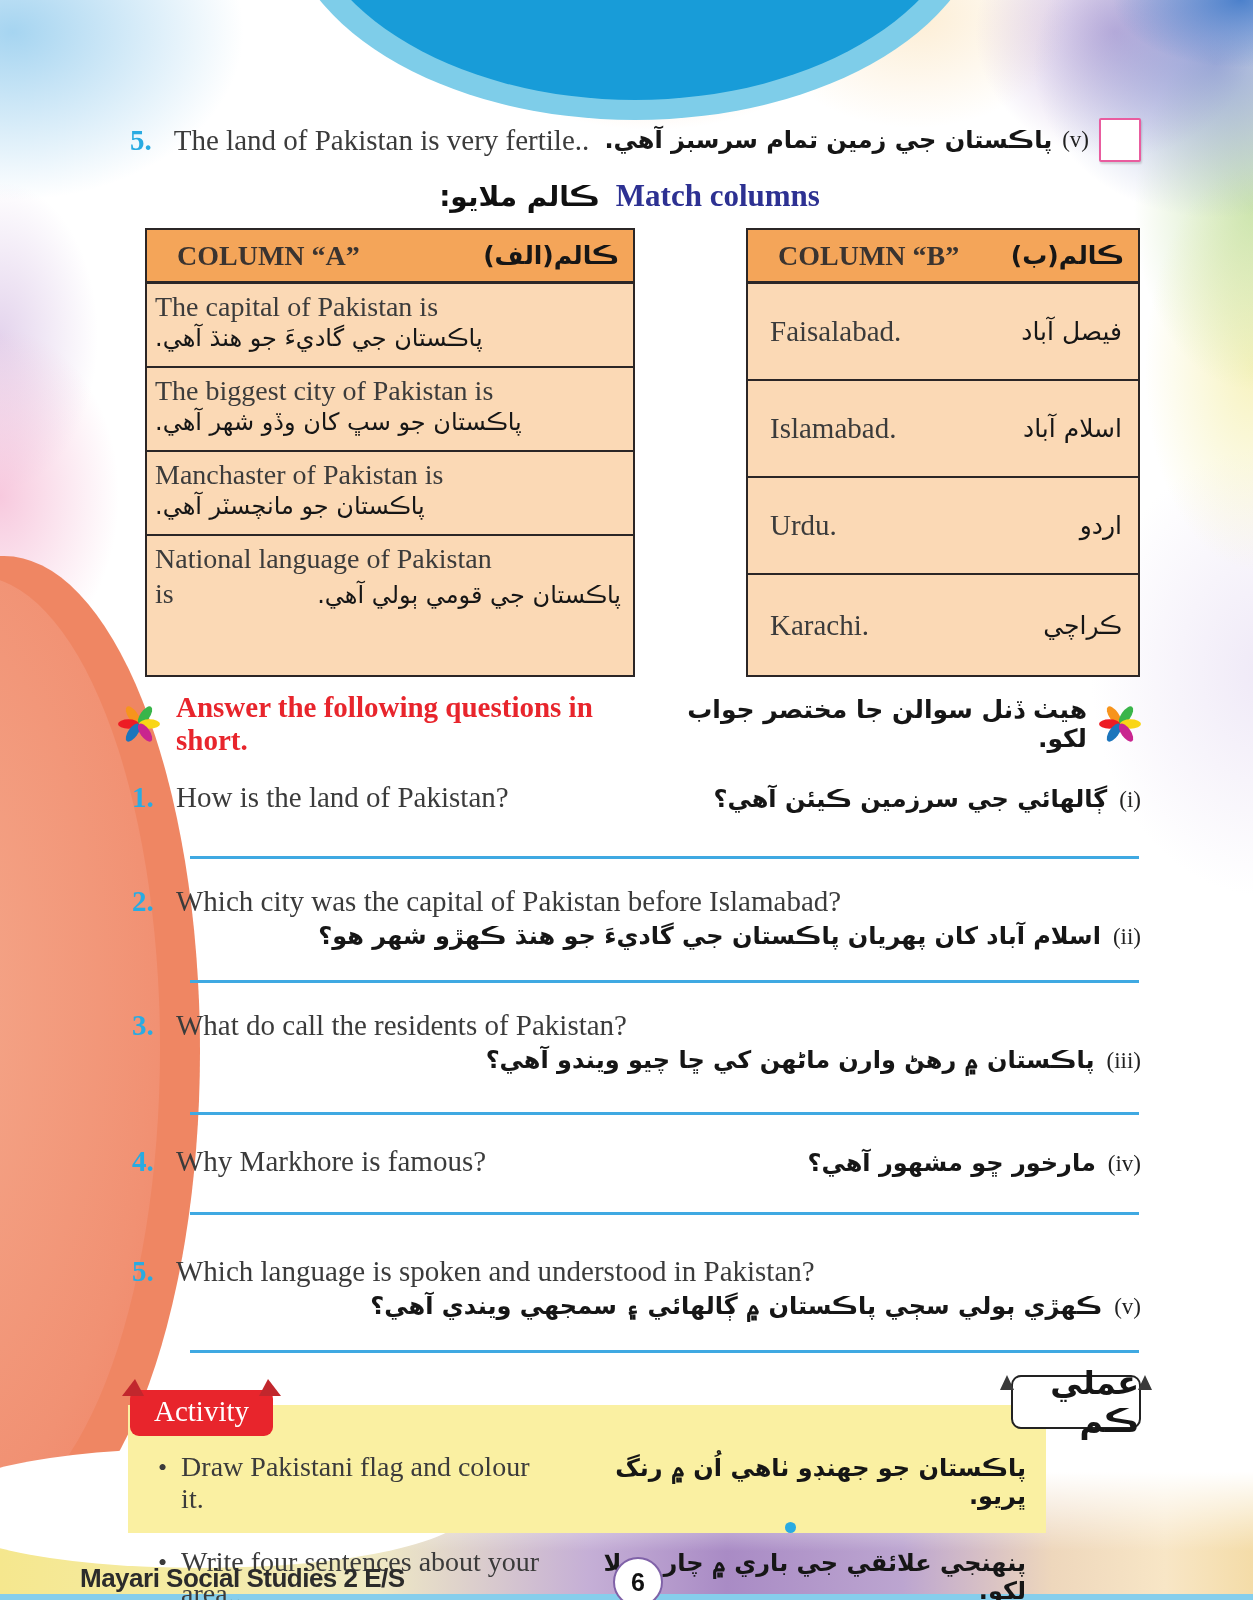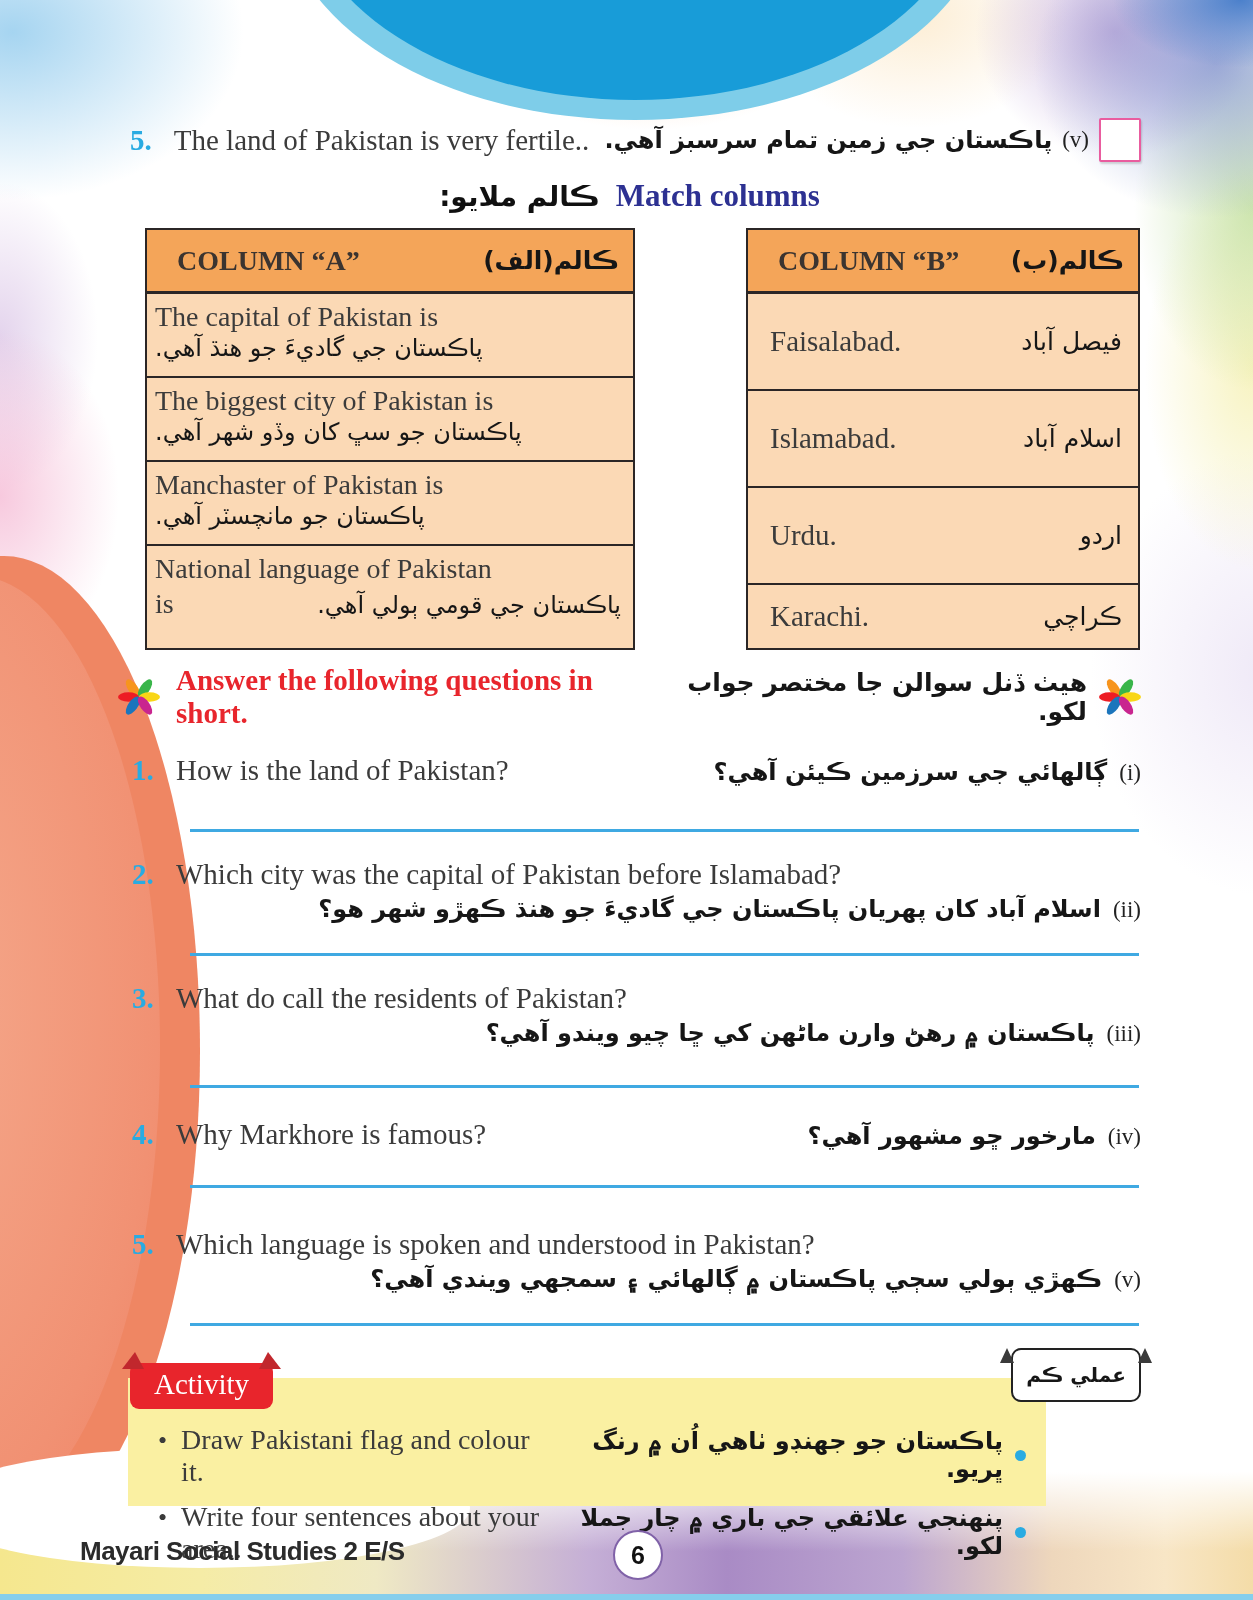"COLUMN “A”" .mtable .thead { height: 64px -> 54px }
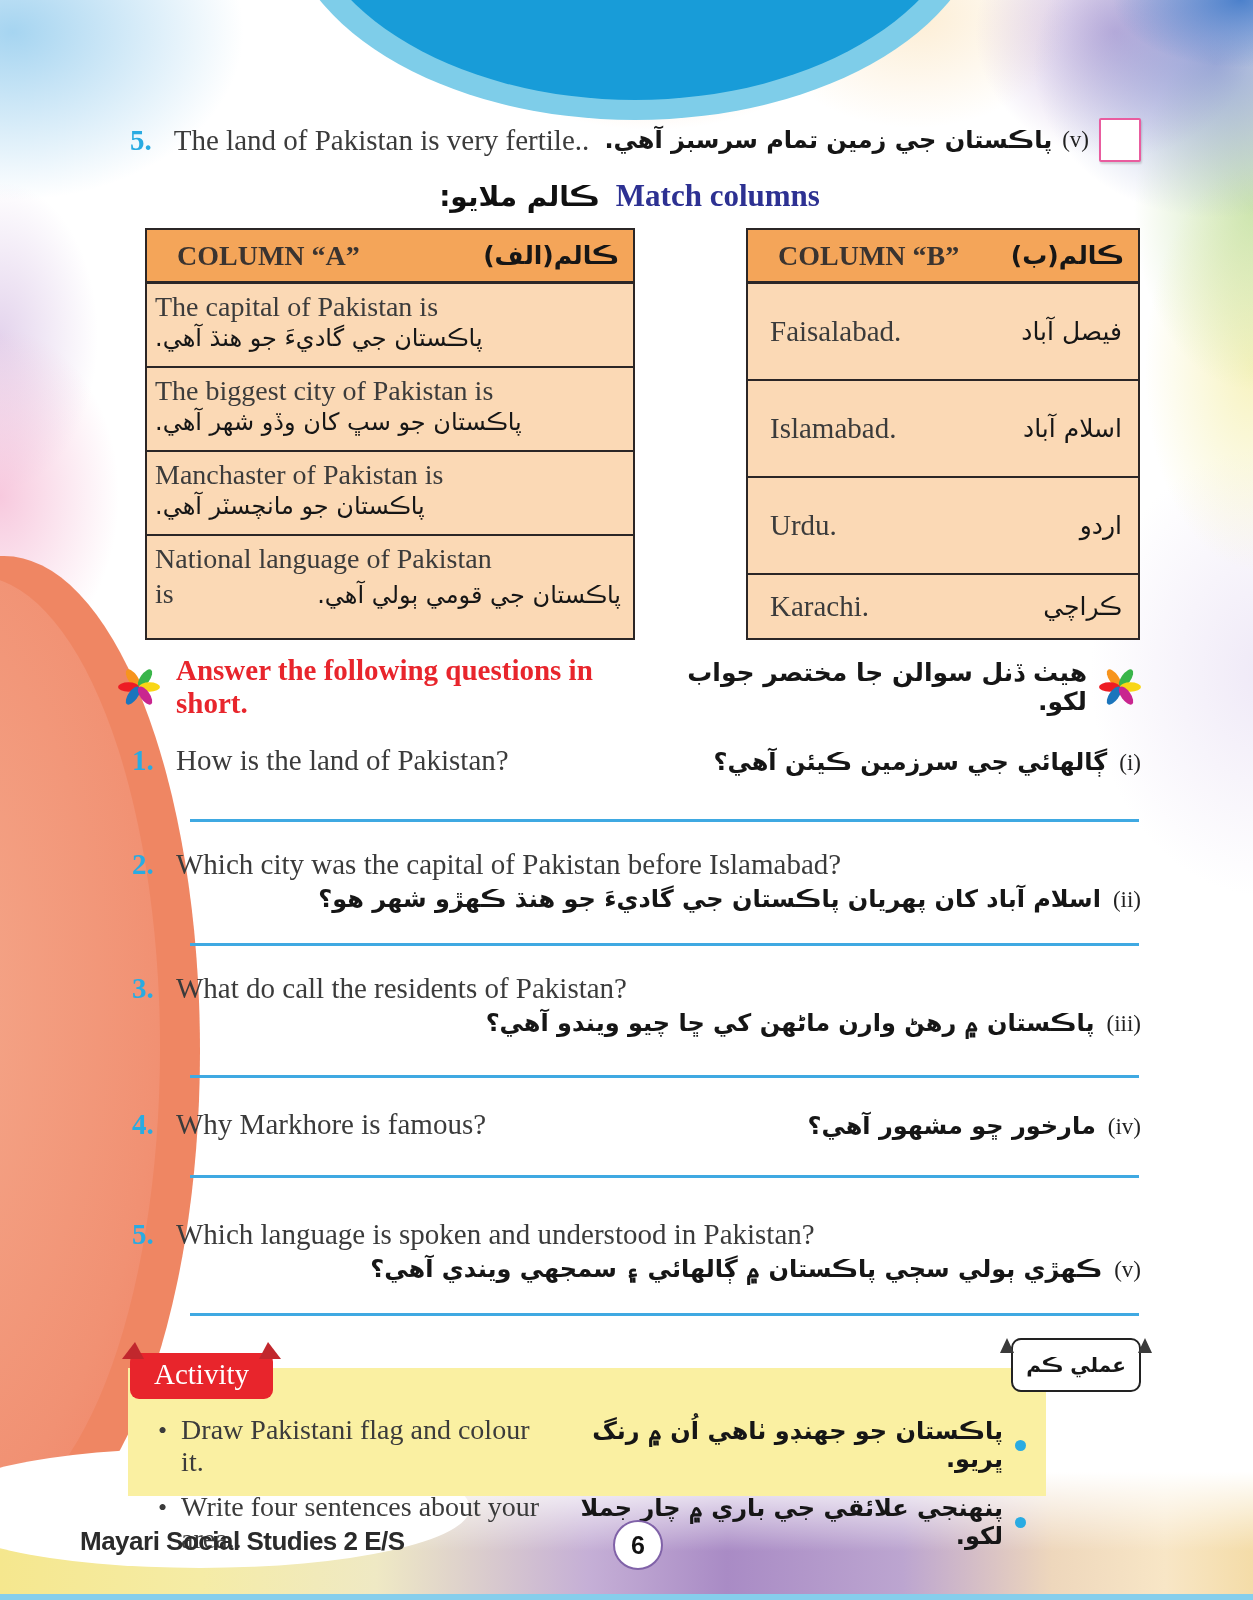"Karachi." .tbl-b .trow:last-child { height: 63px -> 100px }
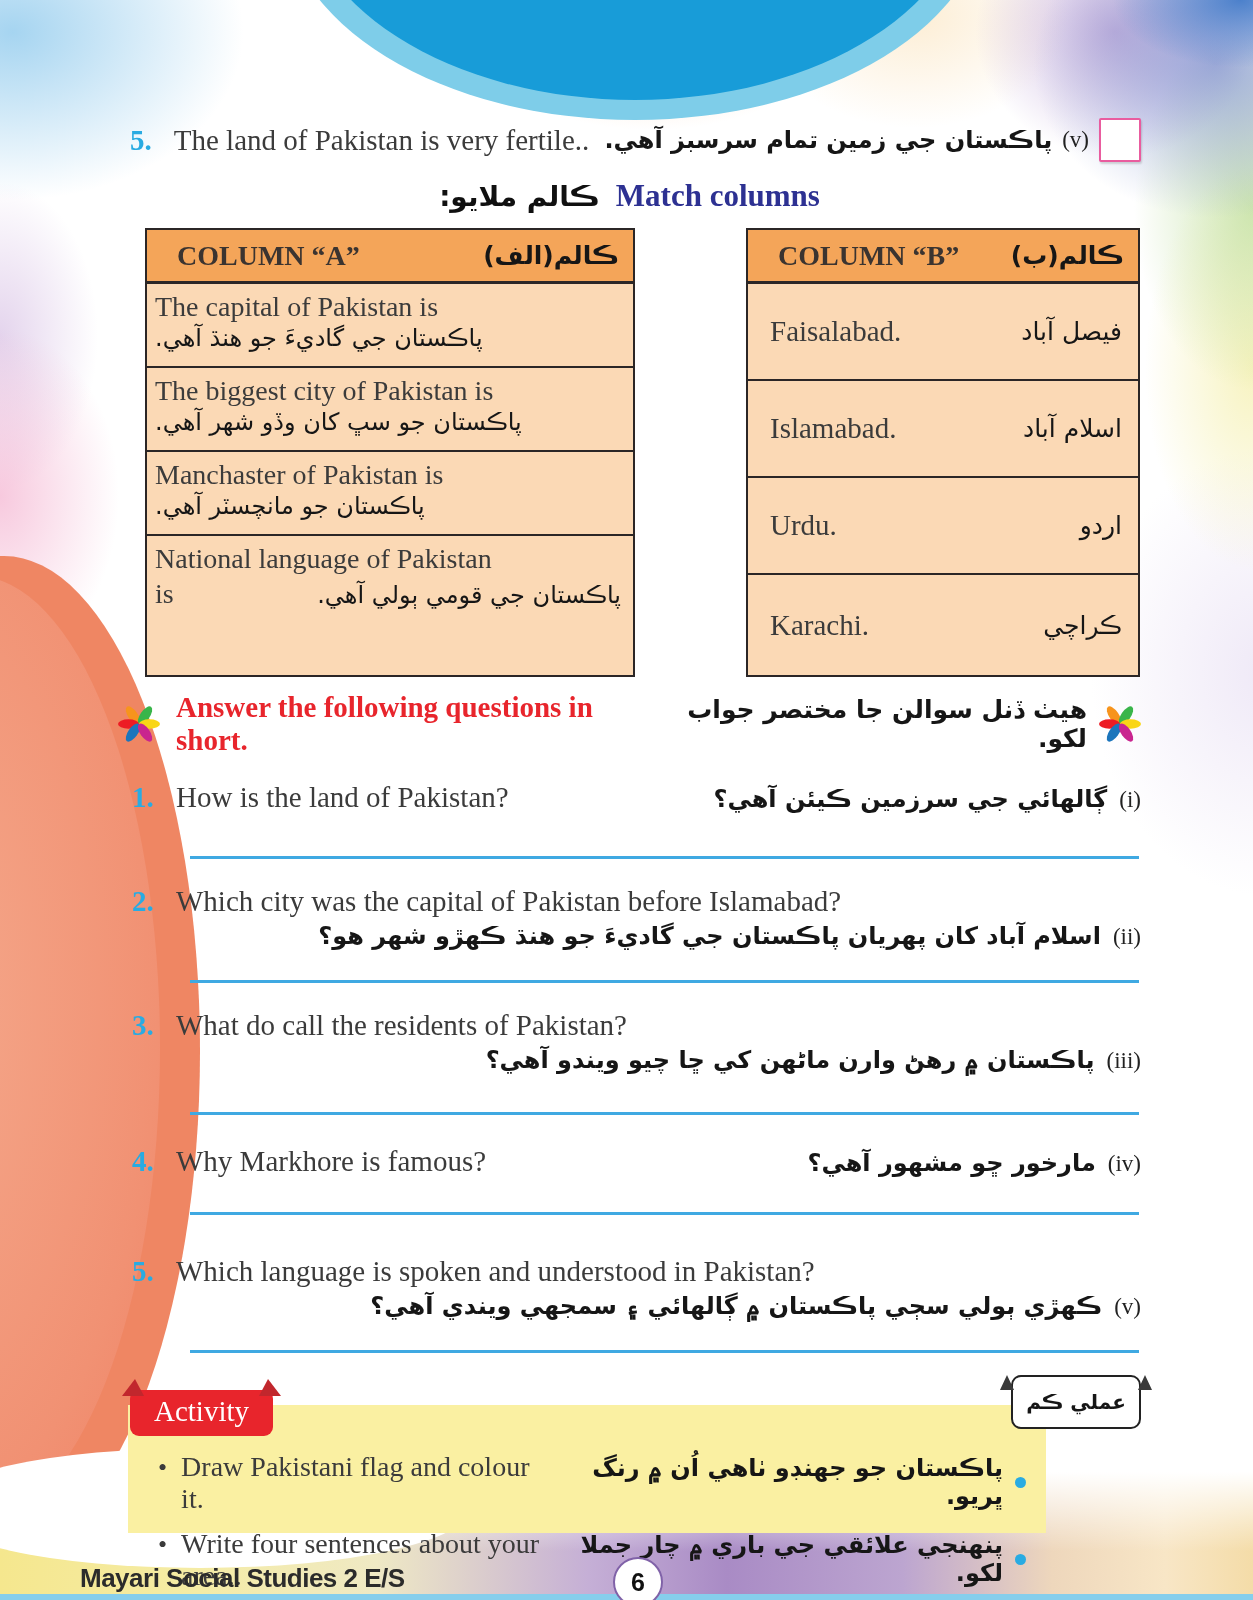"عملي ڪم" .act-ubox { font-size: 20px -> 32px }
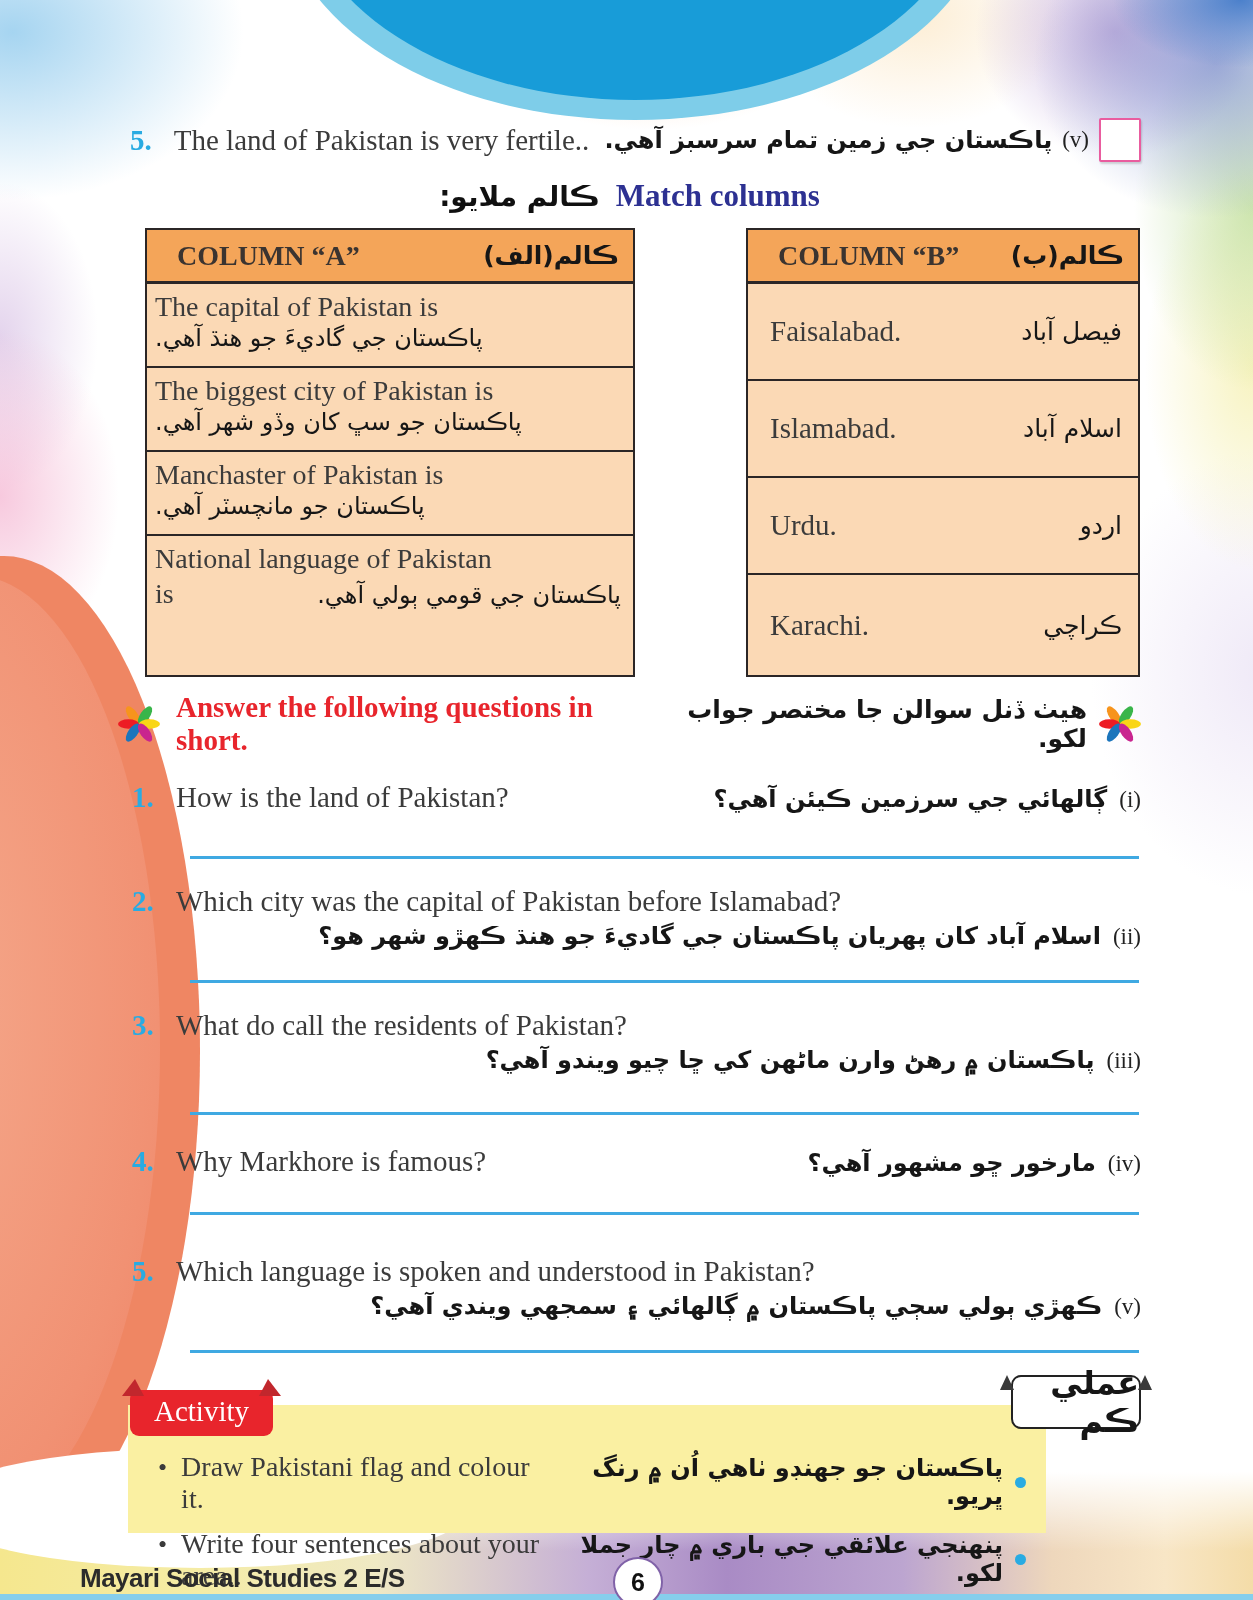"پاڪستان جو جهنڊو ٺاهي اُن" .act-row .r { flex-direction: none -> column }
